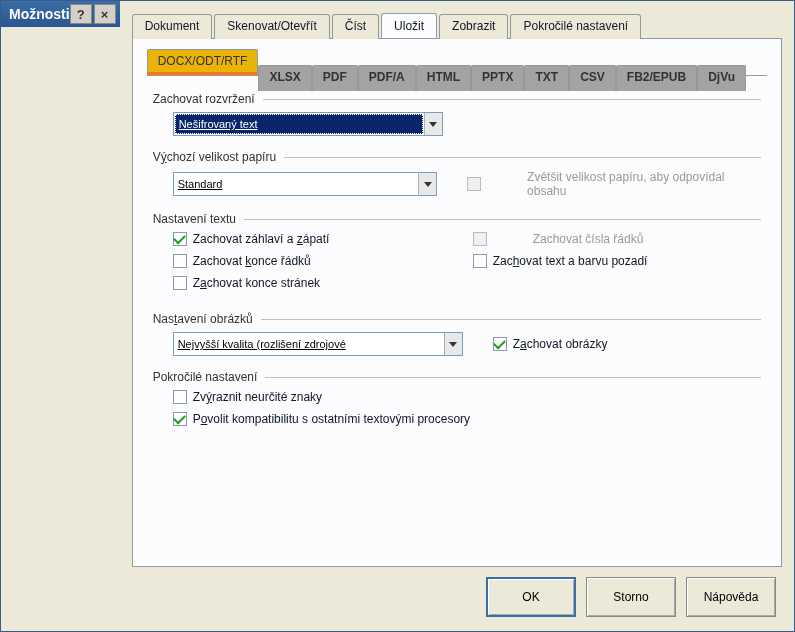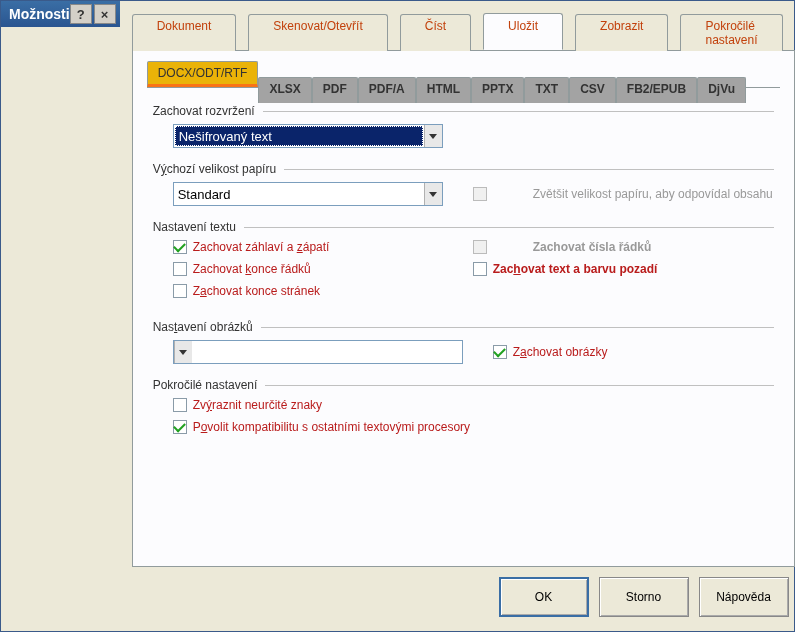"Dokument" .tab { color: #c2410c -> #0f172a; margin-right: 12px -> 2px; padding: 4px 24px -> 4px 12px }
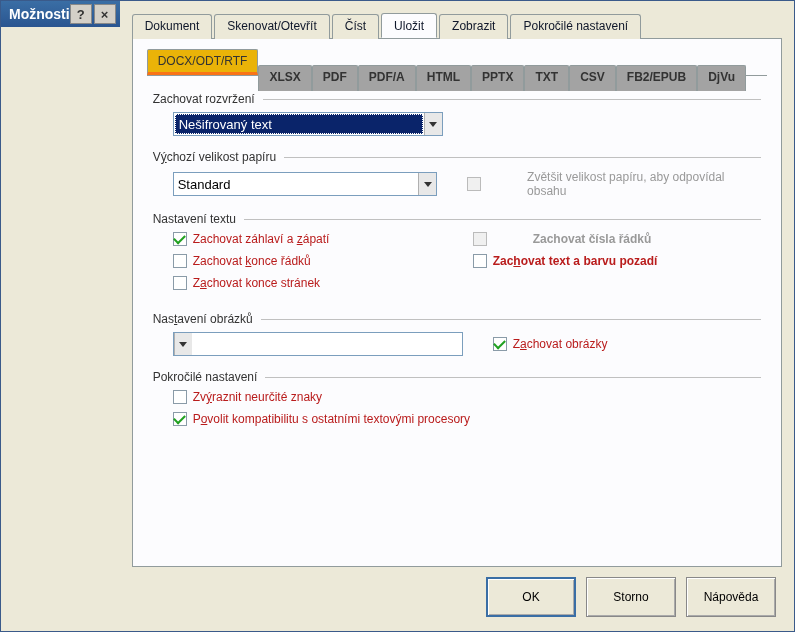"Nešifrovaný text" .combo-text { font-size: 13px -> 11px; text-decoration: none -> underline }
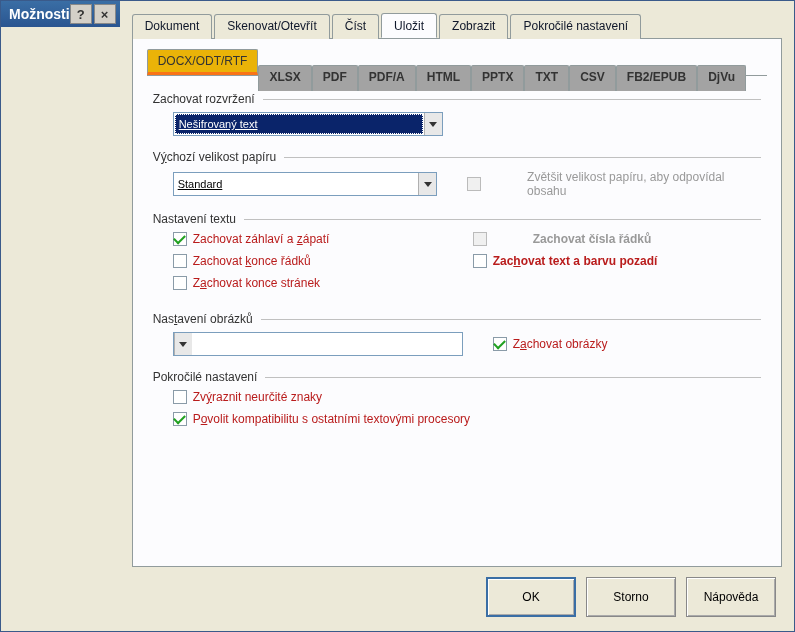"Zachovat záhlaví a zápatí" .checkbox { color: #b91c1c -> #0f172a }
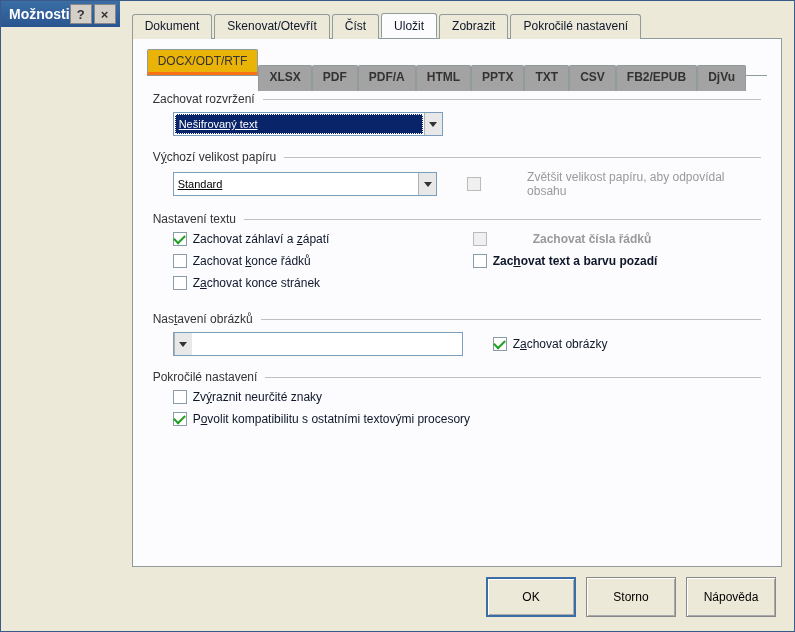"Zachovat čísla řádků" .col2 { font-weight: bold -> none }
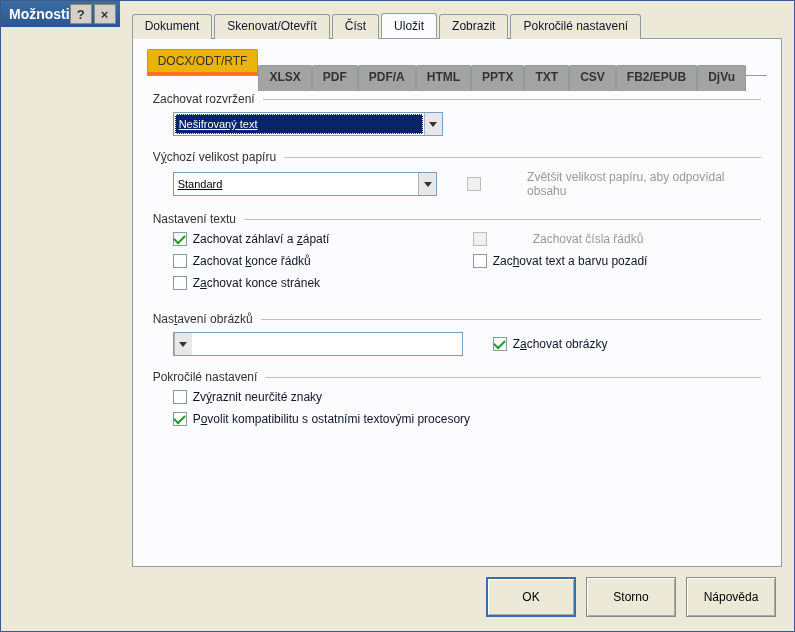"Nejvyšší kvalita (rozlišení zdrojové" div.combo-text { html: none -> <div>Nejvyšší kvalita (rozlišení zdrojové</div> }
